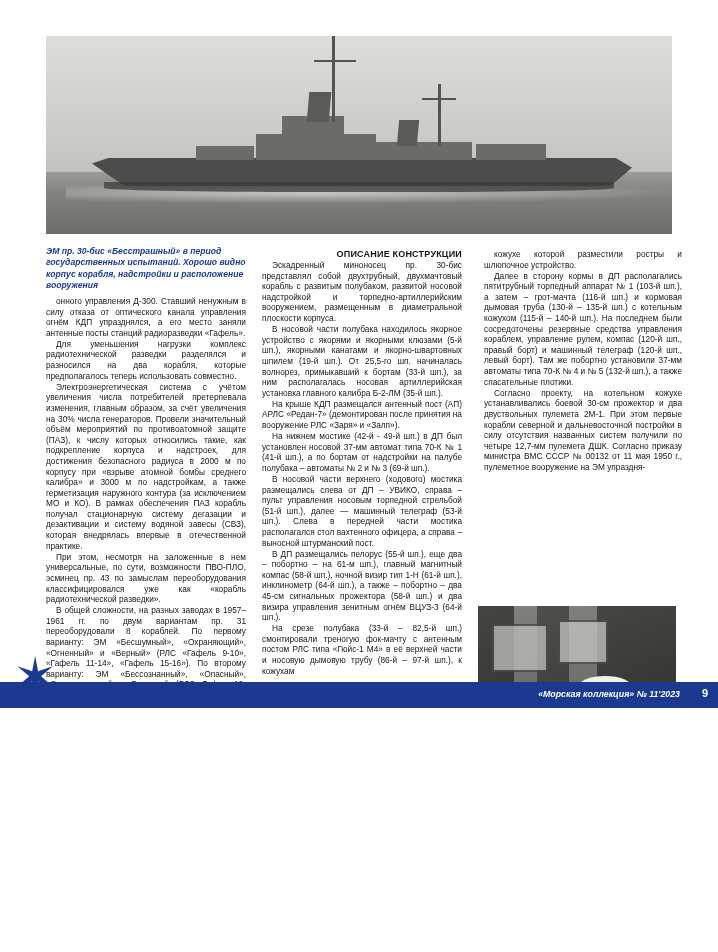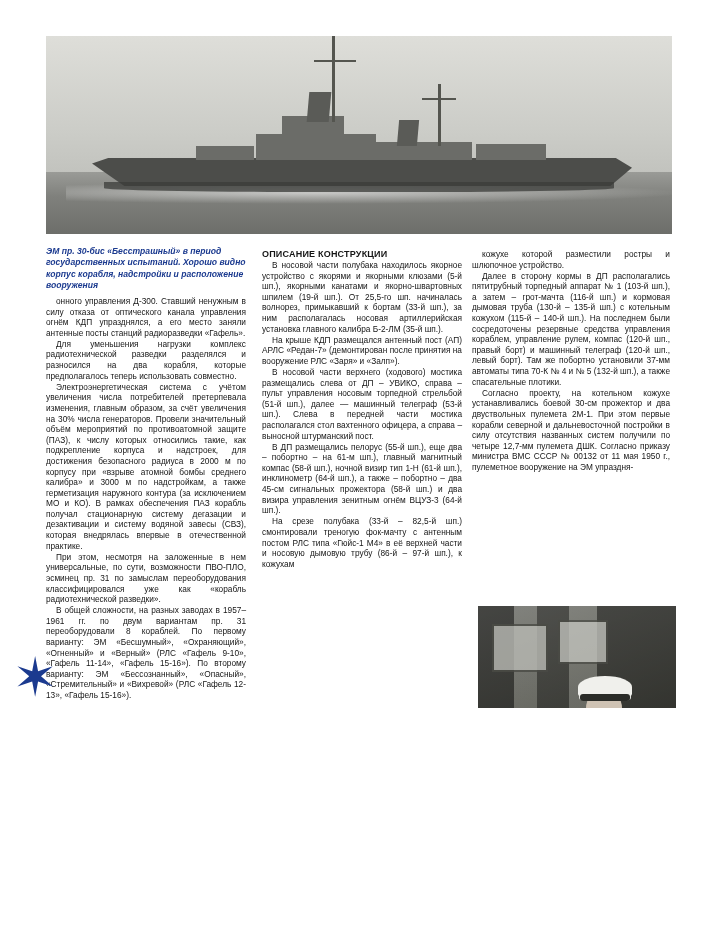"ОПИСАНИЕ КОНСТРУКЦИИ" .sec-head { text-align: left -> right }
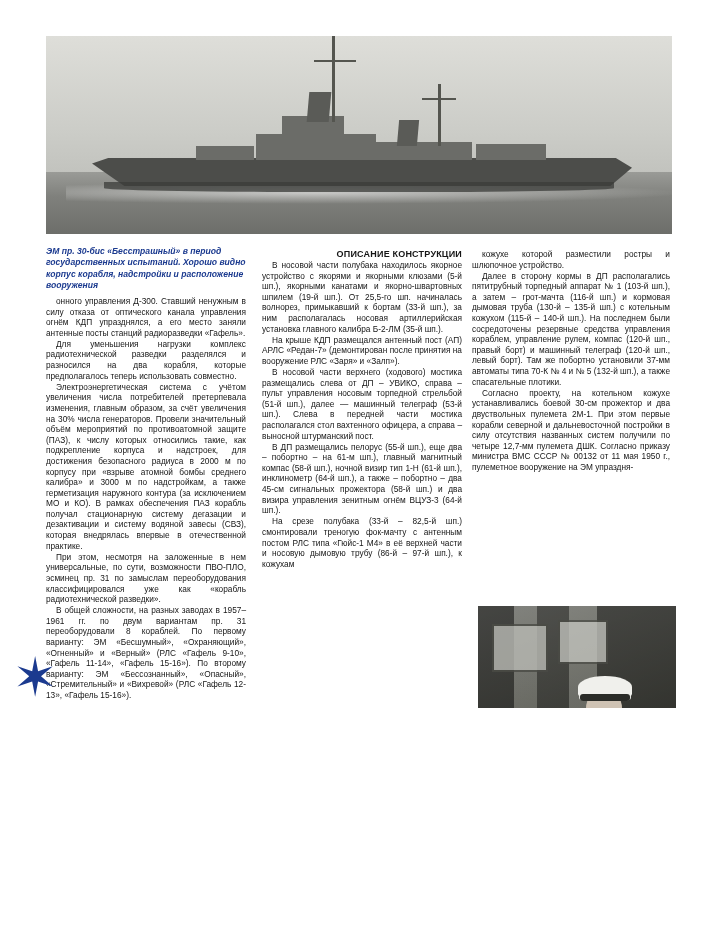"кожухе которой разместили ростры и" .col3 { left: 472px -> 484px }
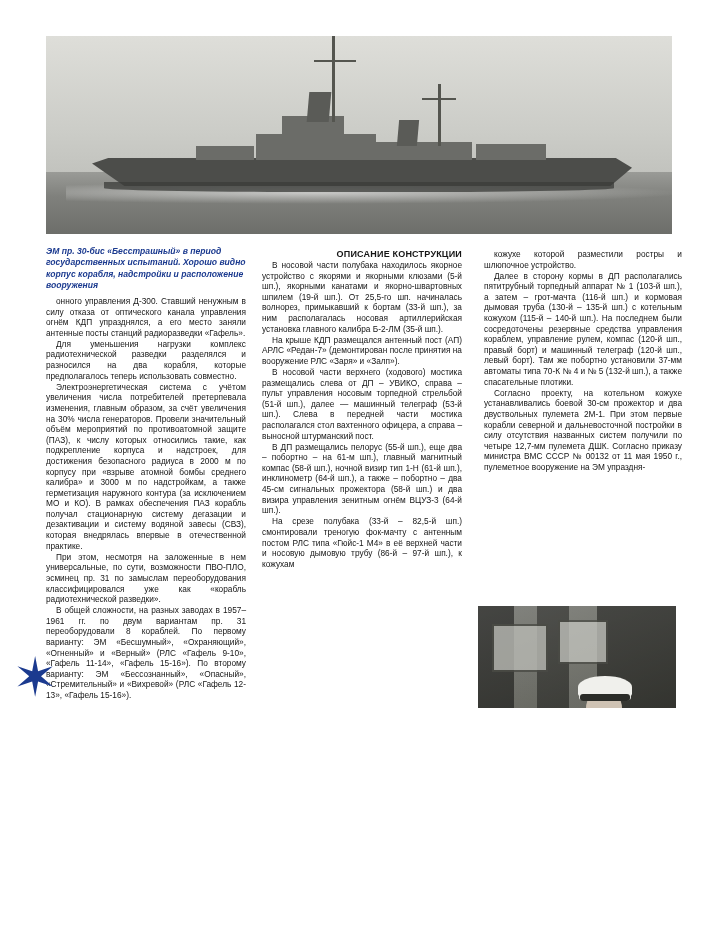"Эскадренный миноносец пр. 30-бис" p { html: none -> <p>Эскадренный миноносец пр. 30-бис представлял собой двухтрубный, двухмачтовый корабль с развитым полубаком, развитой носовой надстройкой и торпедно-артиллерийским вооружением, размещенным в диаметральной плоскости корпуса.</p> }
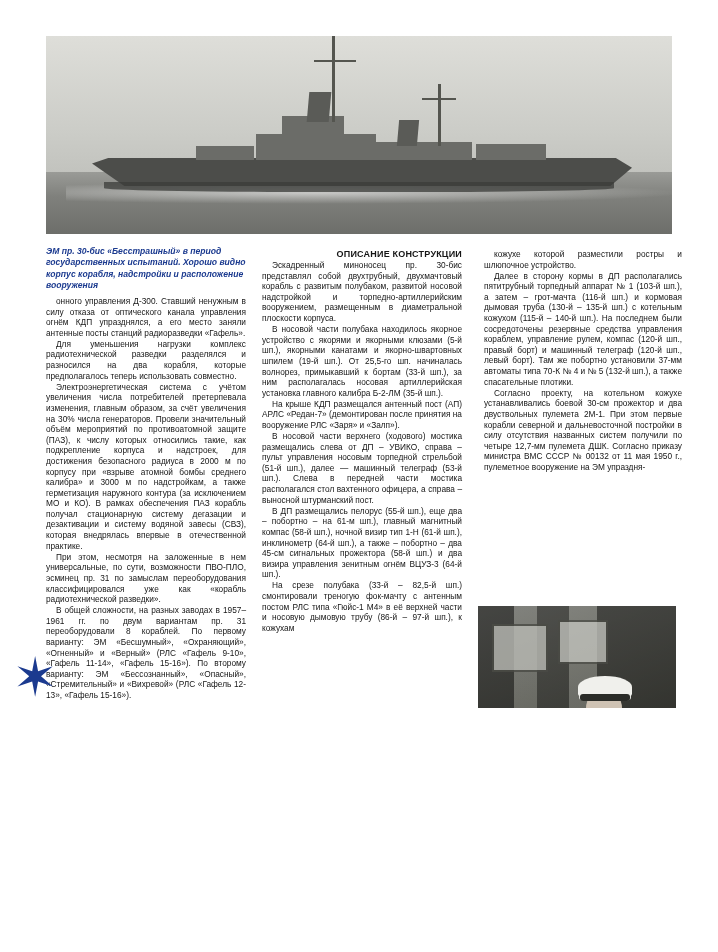"На нижнем мостике (42-й -" p { html: none -> <p>На нижнем мостике (42-й - 49-й шп.) в ДП был установлен носовой 37-мм автомат типа 70-К № 1 (41-й шп.), а по бортам от надстройки на палубе полубака – автоматы № 2 и № 3 (69-й шп.).</p> }
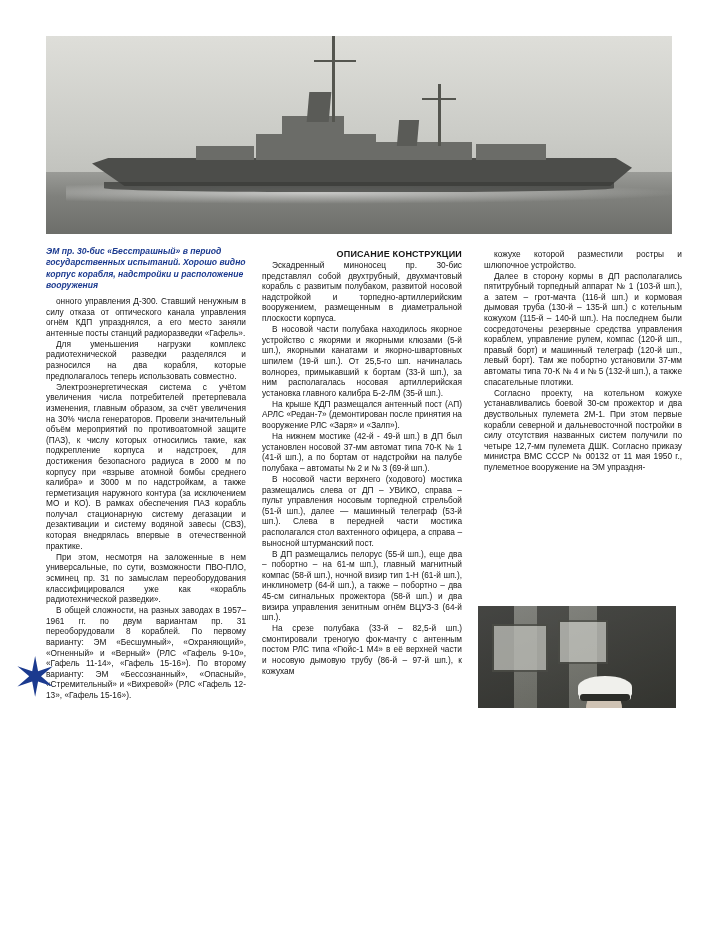"При этом, несмотря на заложенные" p { text: 31 -> 43 }
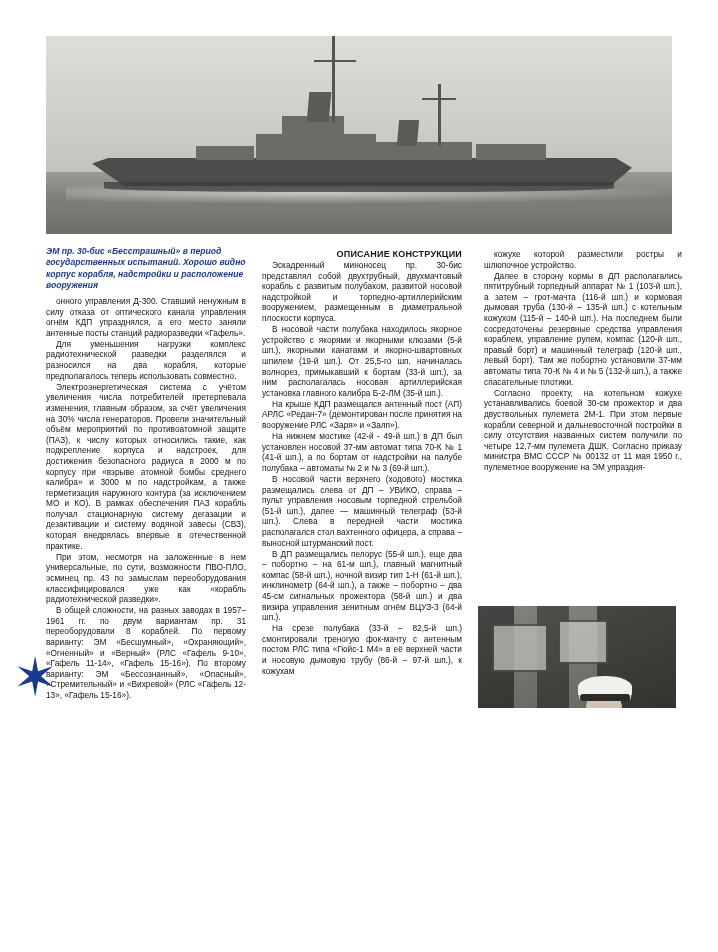"«Морская коллекция» № 11'2023" div.bottom-bar { html: none -> <div> <span>«Морская коллекция» № 11'2023</span> <span>9</span> </div> }
